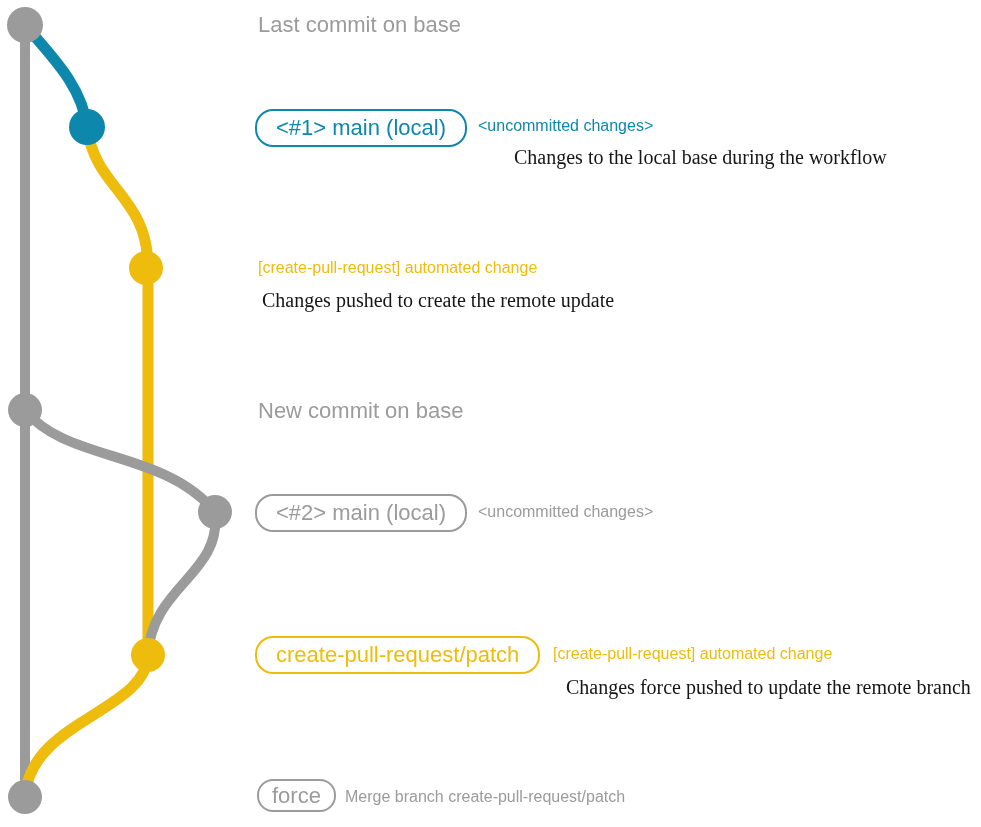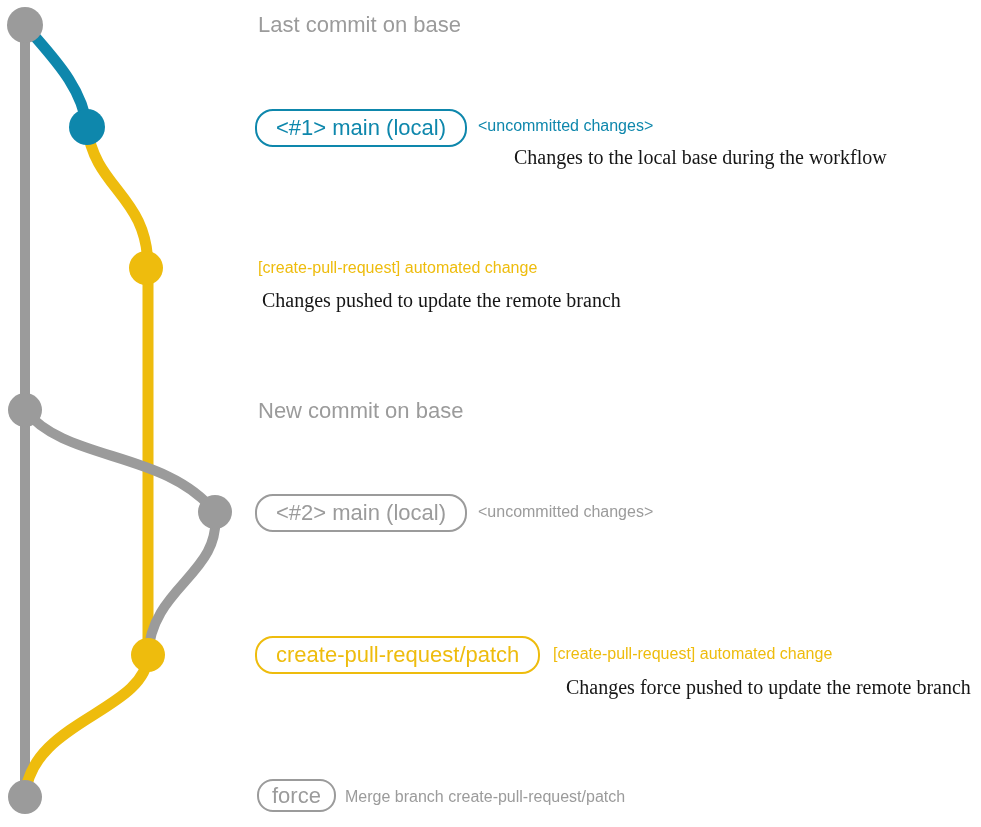"Changes pushed to update the" div.abs { text: update the remote branch -> create the remote update }
